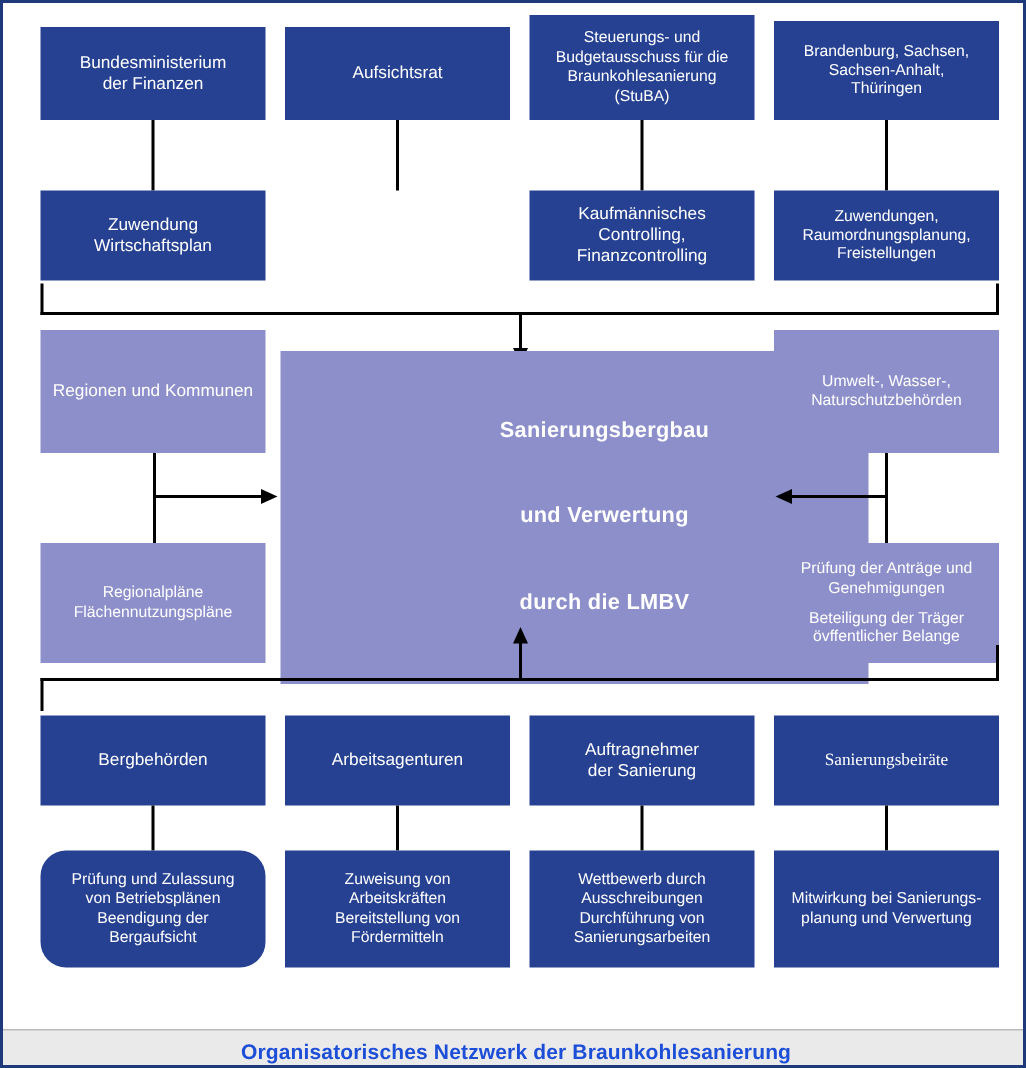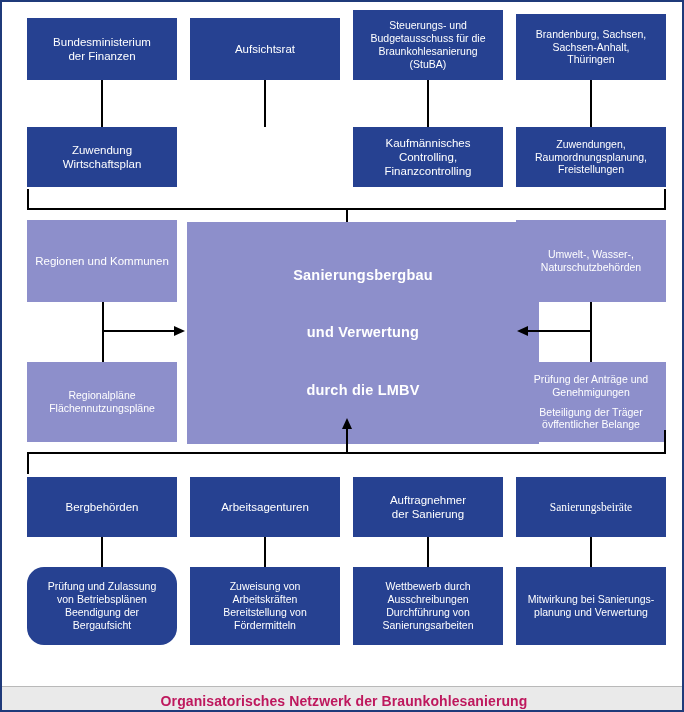"Sanierungsbergbau" div.center-box { padding-left: none -> 40px; top: 220px -> 232px }
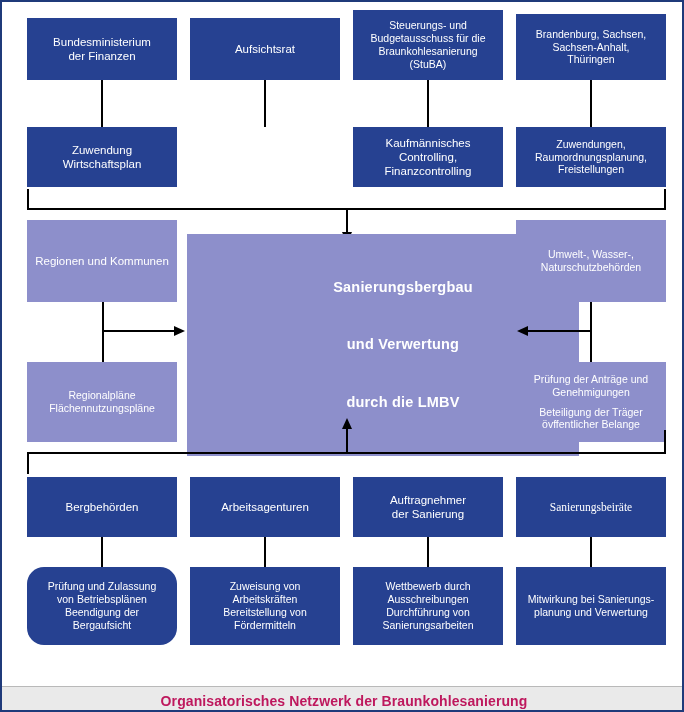"Organisatorisches Netzwerk der" .caption-text { color: #be185d -> #1d4ed8 }
